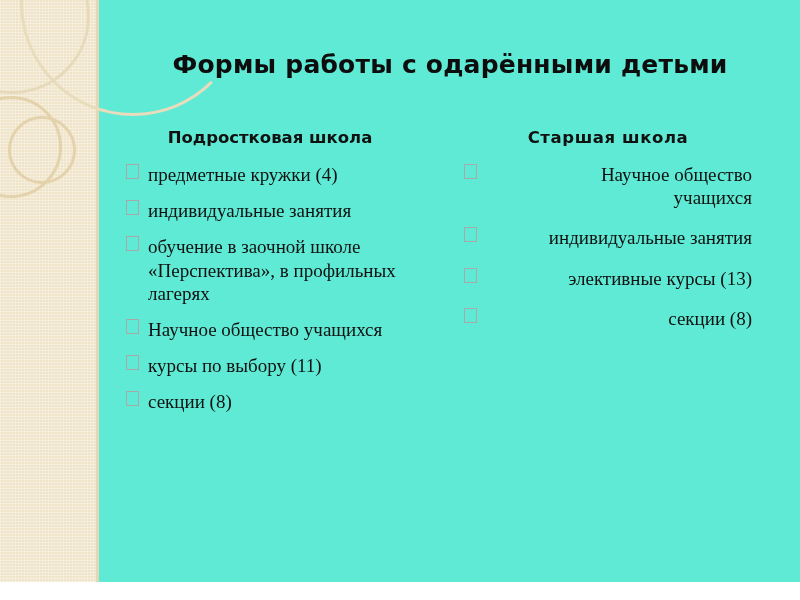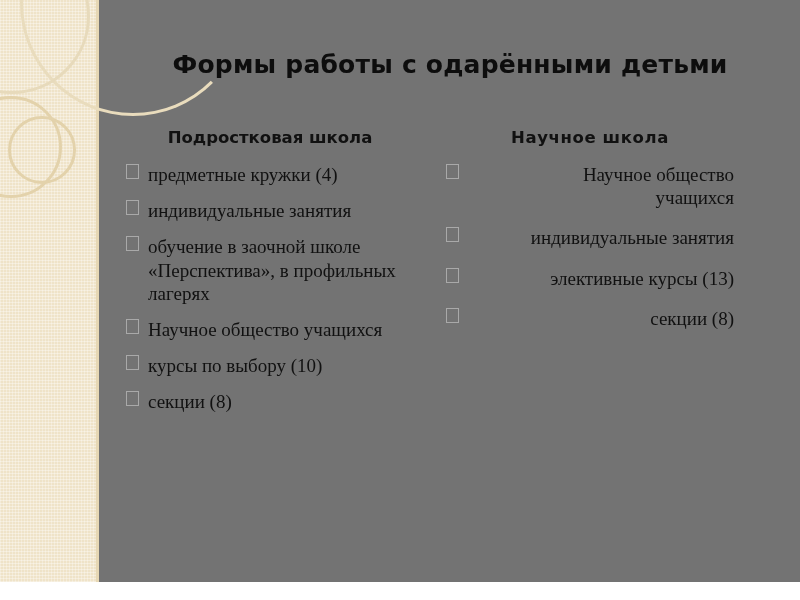"Формы работы с одарёнными детьми" .slide { background: #737373 -> #5eead4 }
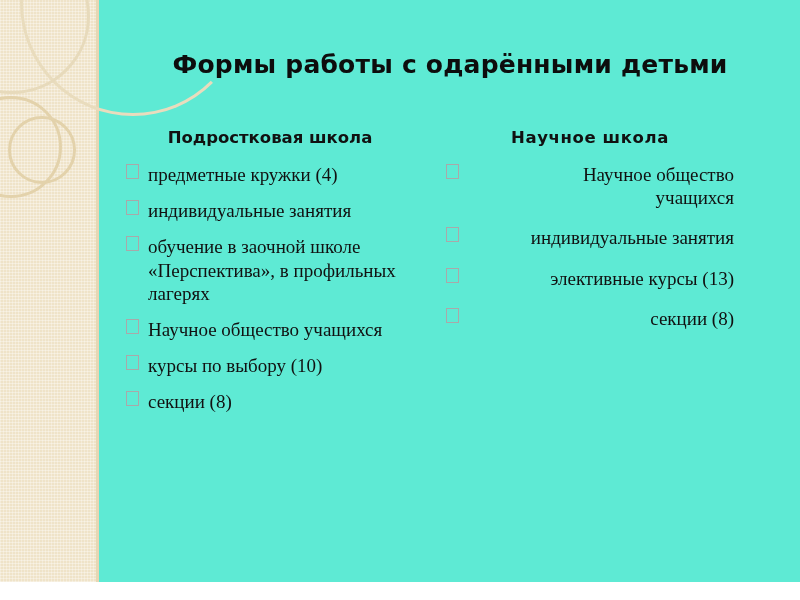"Подростковая школа" .columns { gap: none -> 18px }
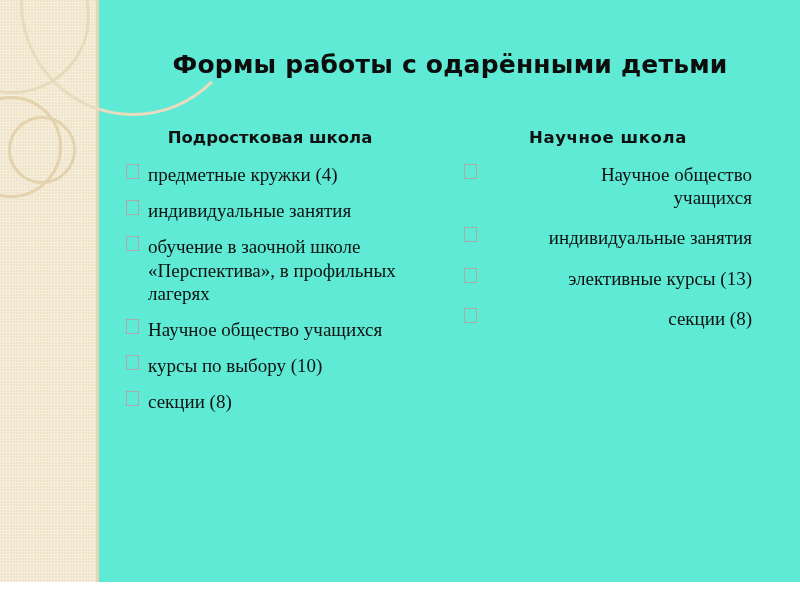"Научное школа" div.col-head { text: Научное -> Старшая }
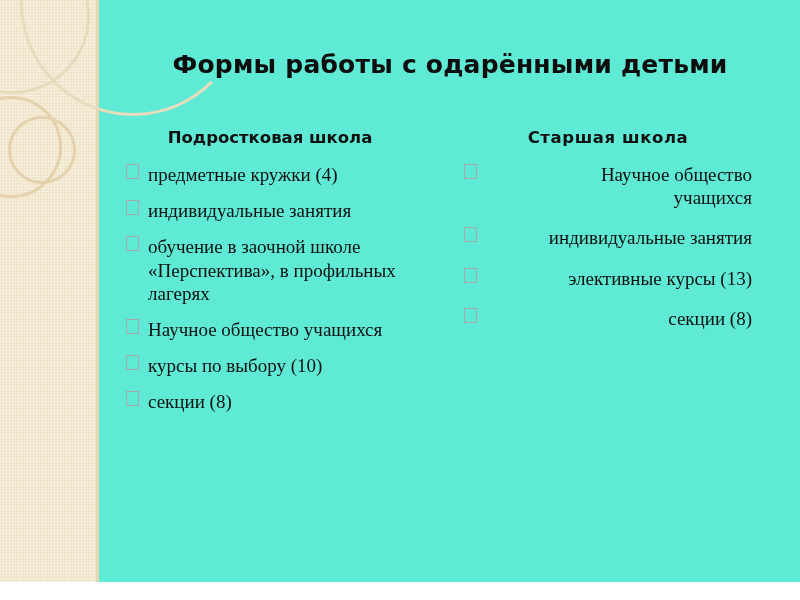"курсы по выбору (10)" span { text: 10 -> 11 }
